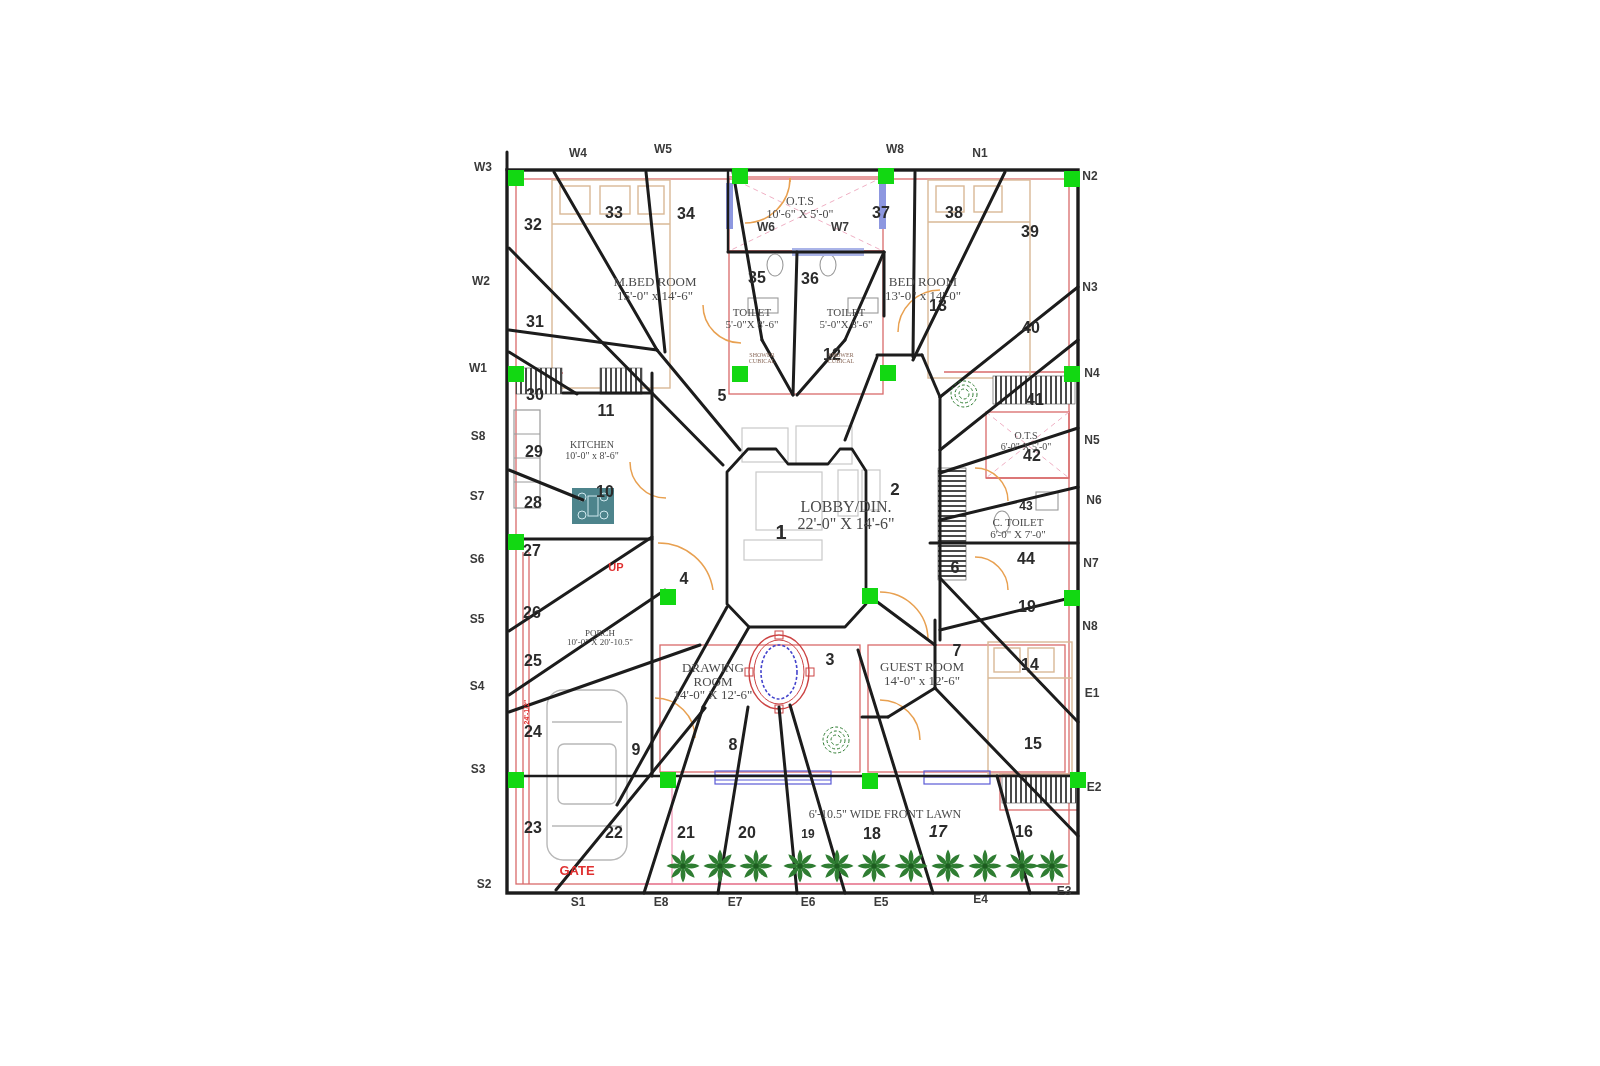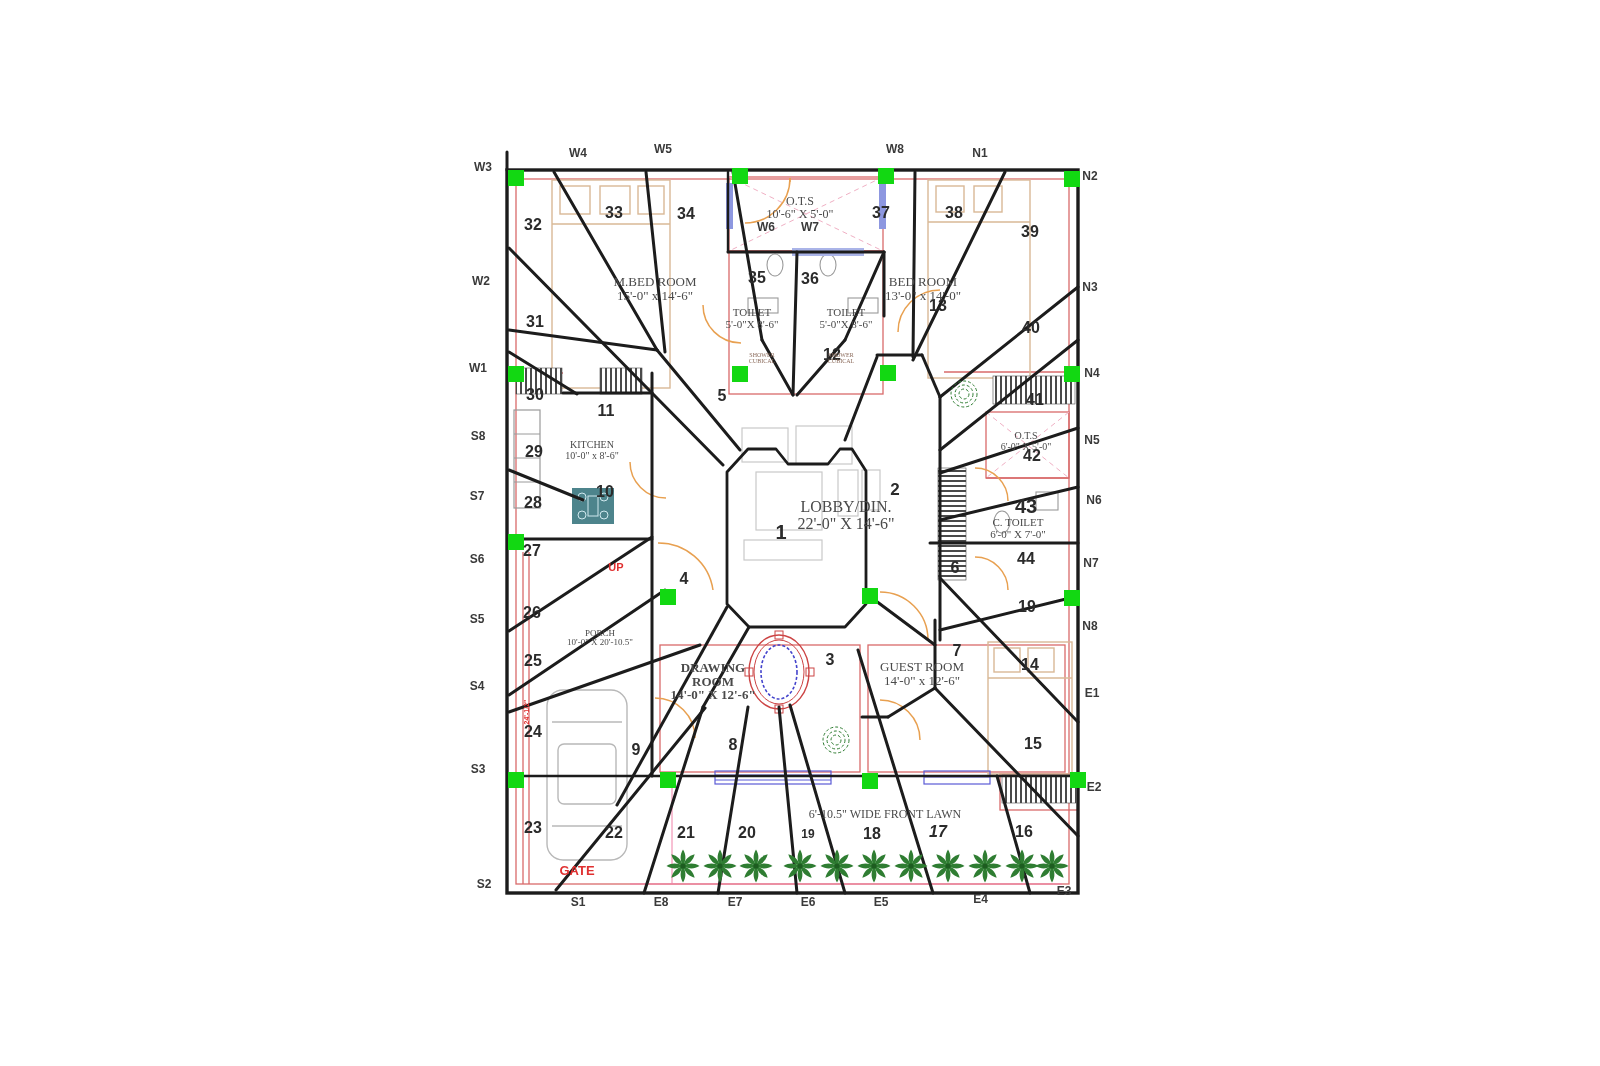"W7" span.lbl { left: 810px -> 840px }
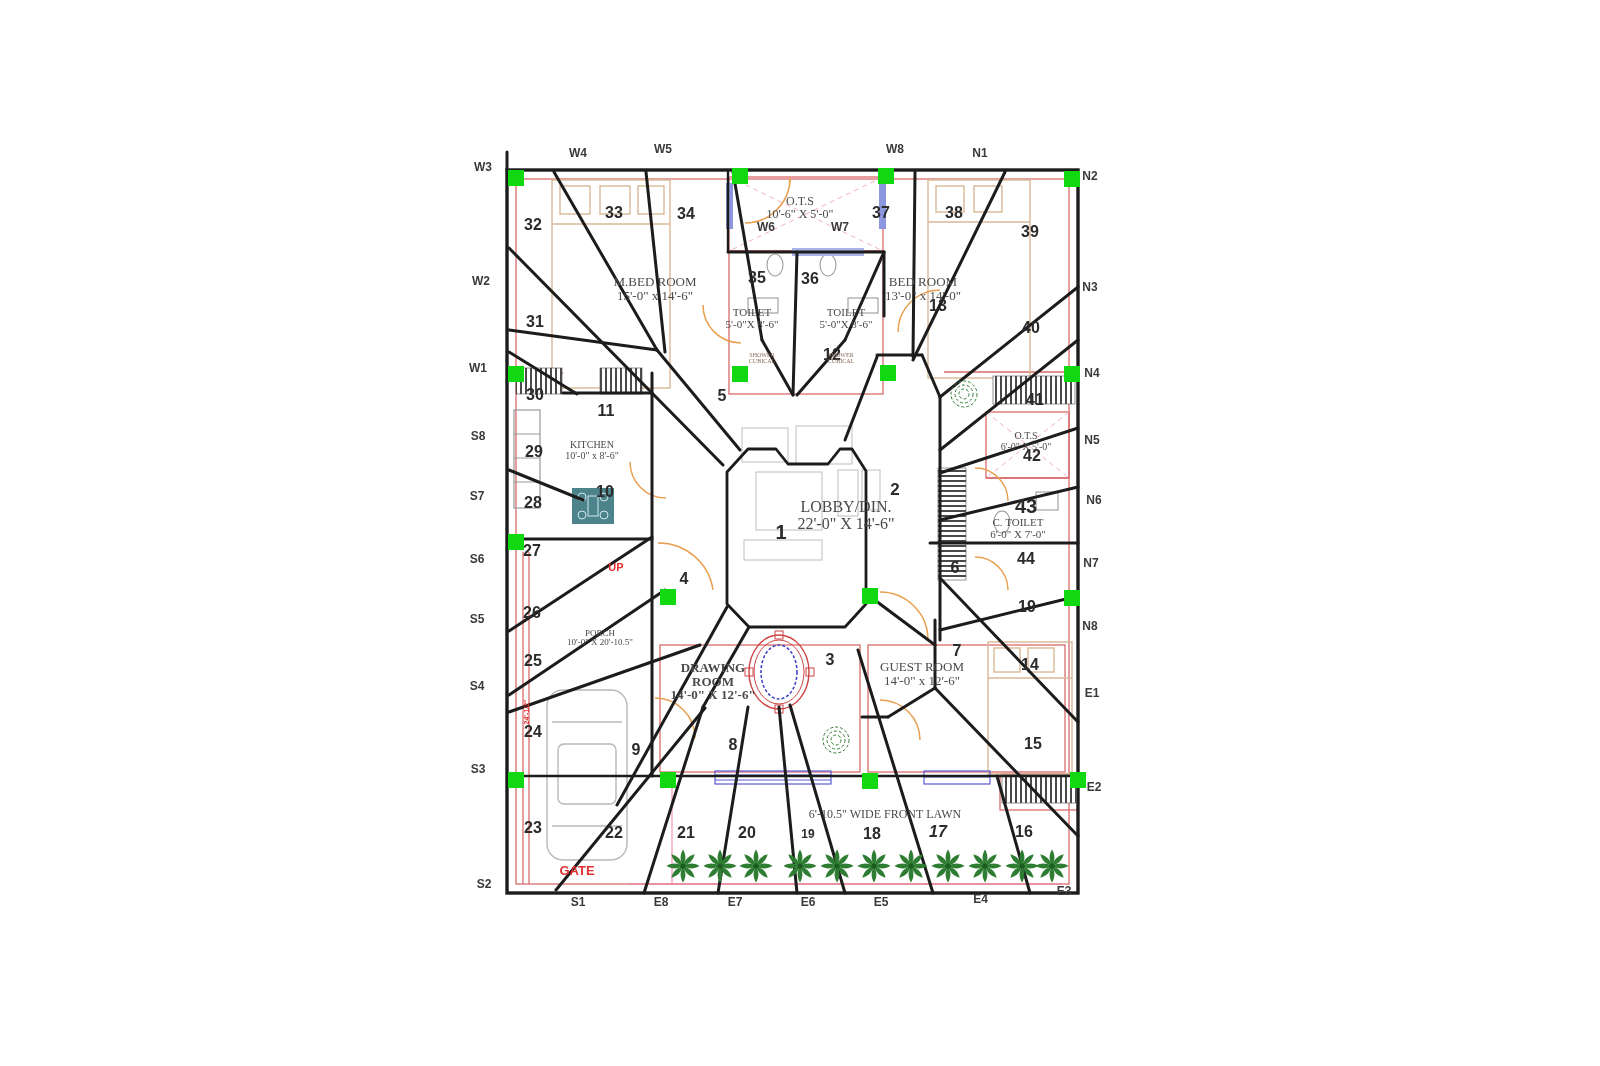"43" span.lbl { font-size: 20px -> 12px }
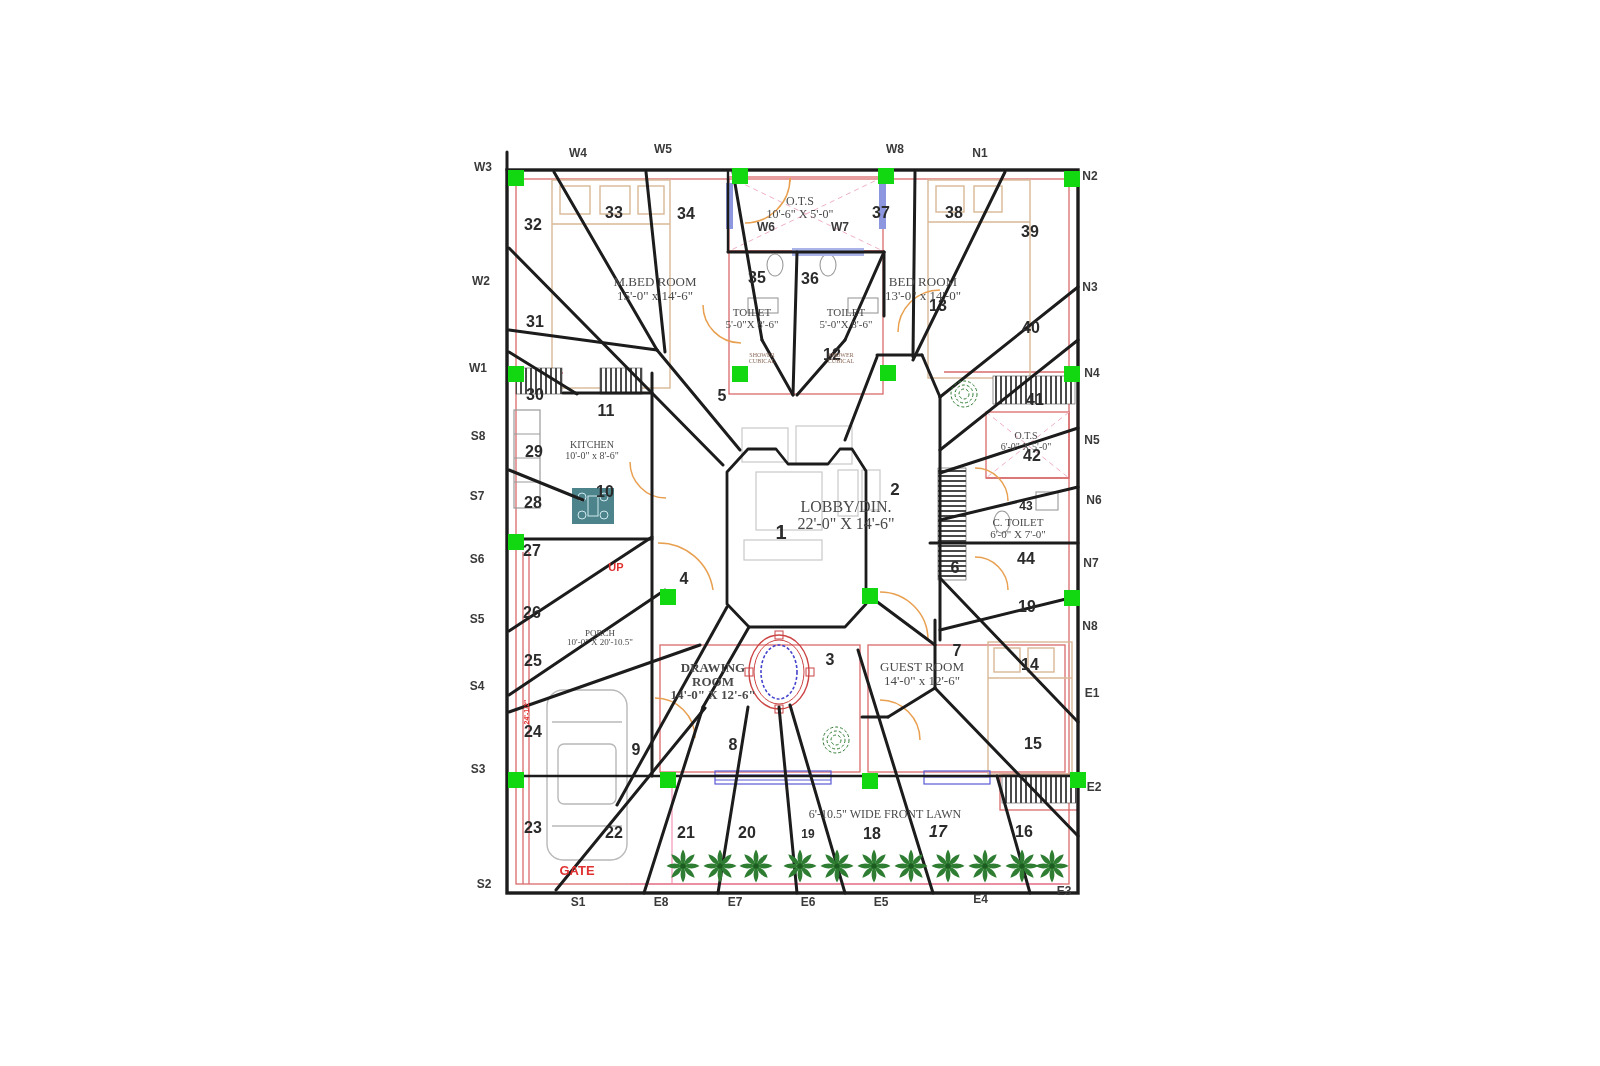"DRAWING" span.lbl { font-weight: bold -> none }
